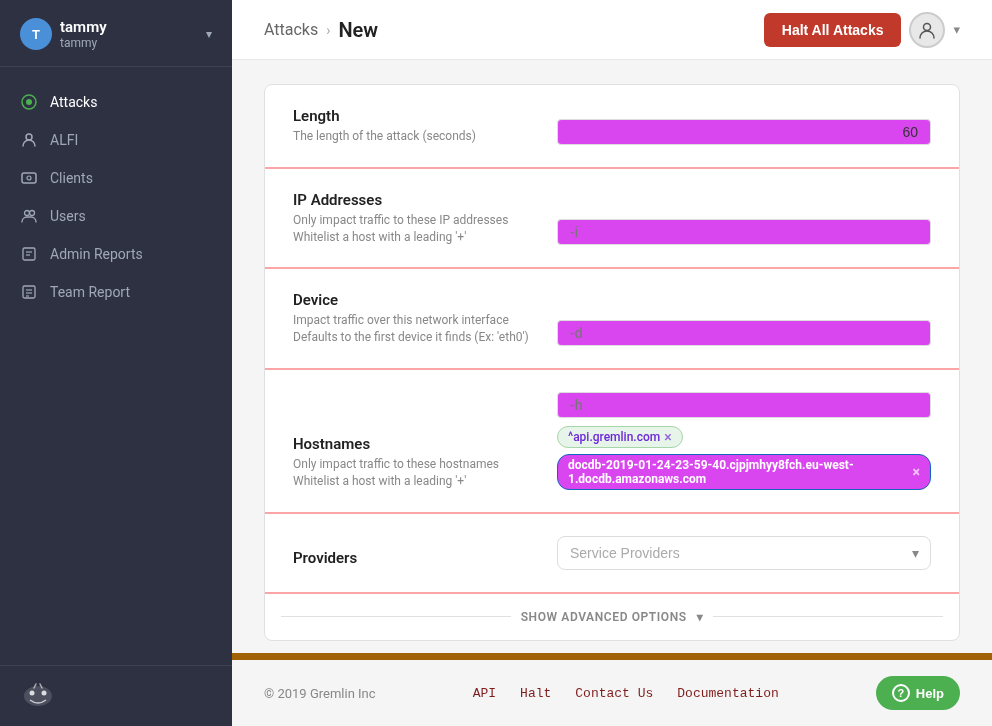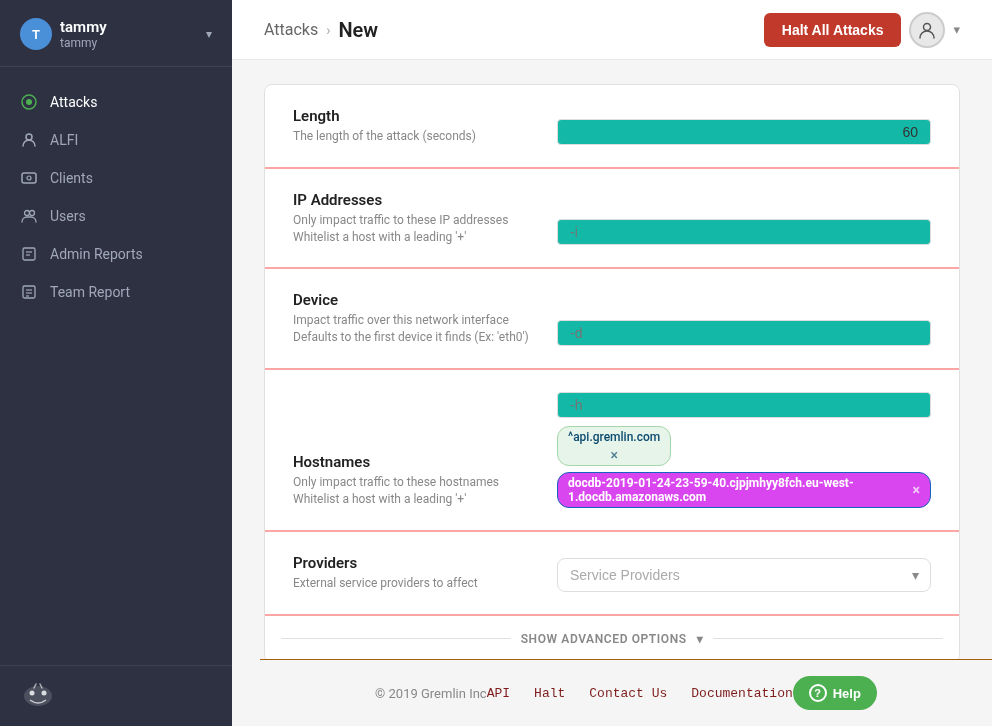"60" .form-input { background: #14b8a6 -> #d946ef }
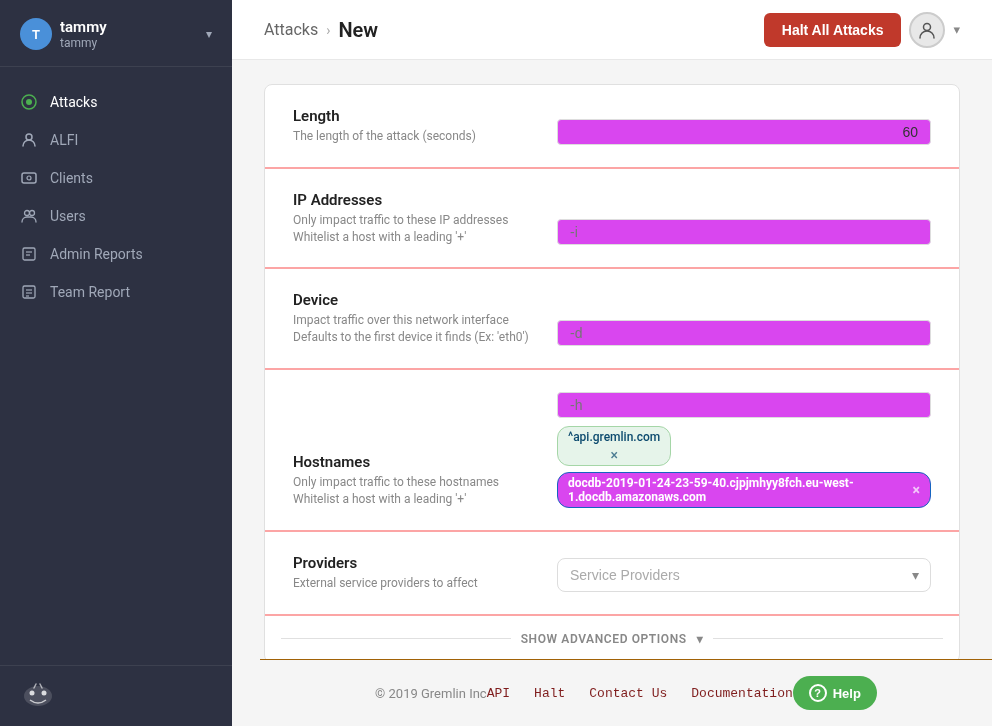"^api.gremlin.com" .tag.green { color: #0c4a6e -> #6d28d9; flex-direction: column -> none }
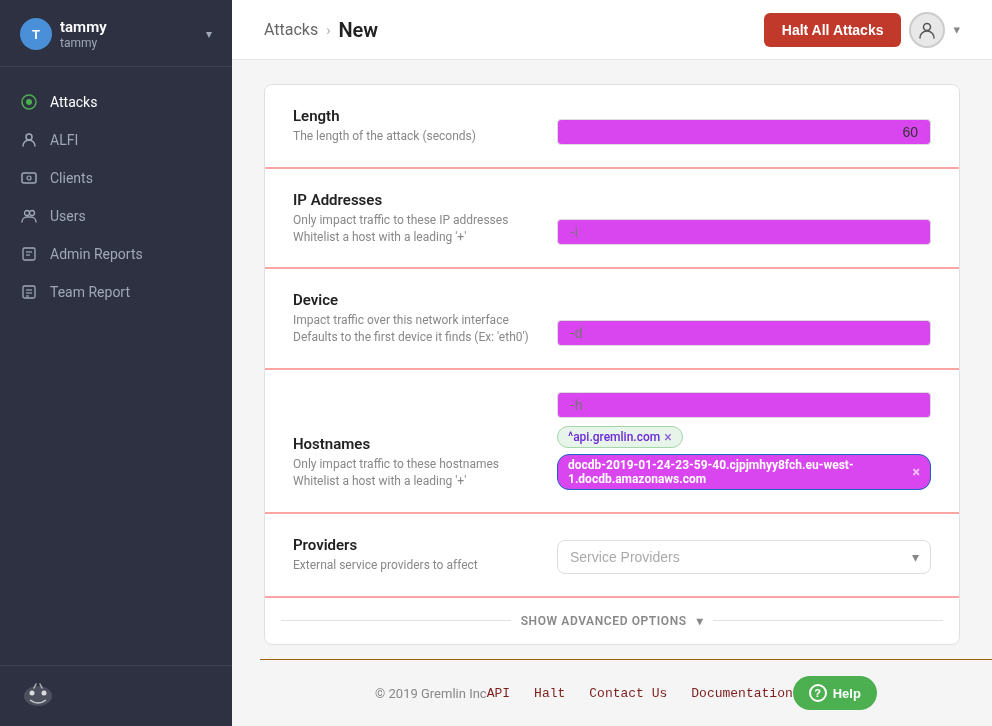"External service providers to affect" div.form-desc { html: <div>External service providers to affect</div> -> none }
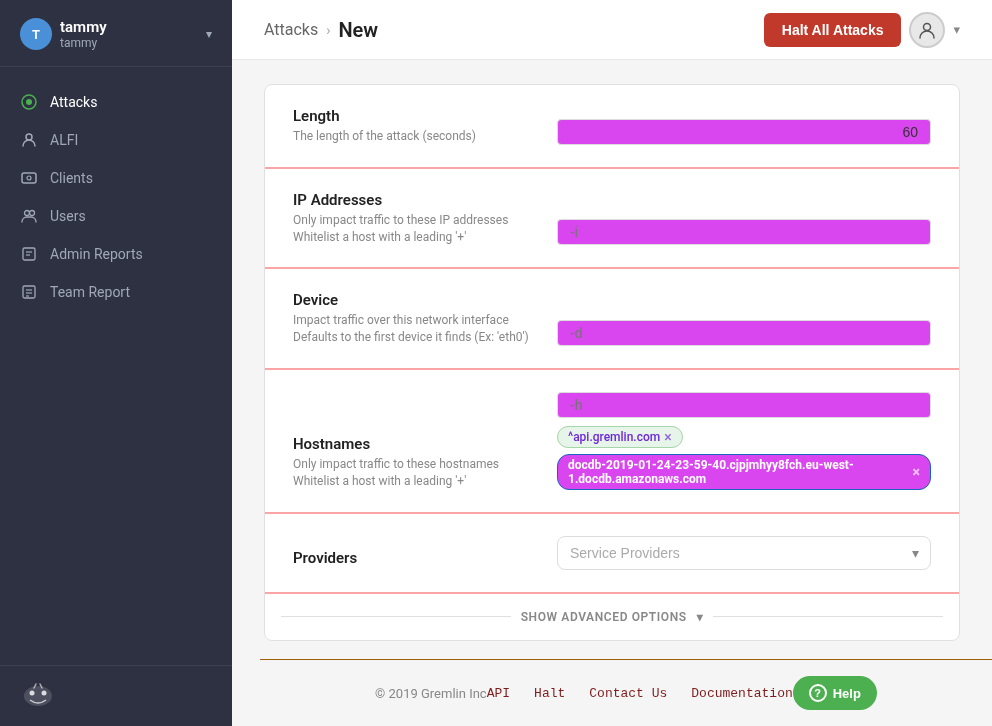"© 2019 Gremlin Inc" .footer { border-top: 1px solid #a16207 -> 7px solid #a16207; justify-content: center -> space-between; margin-left: 28px -> none }
